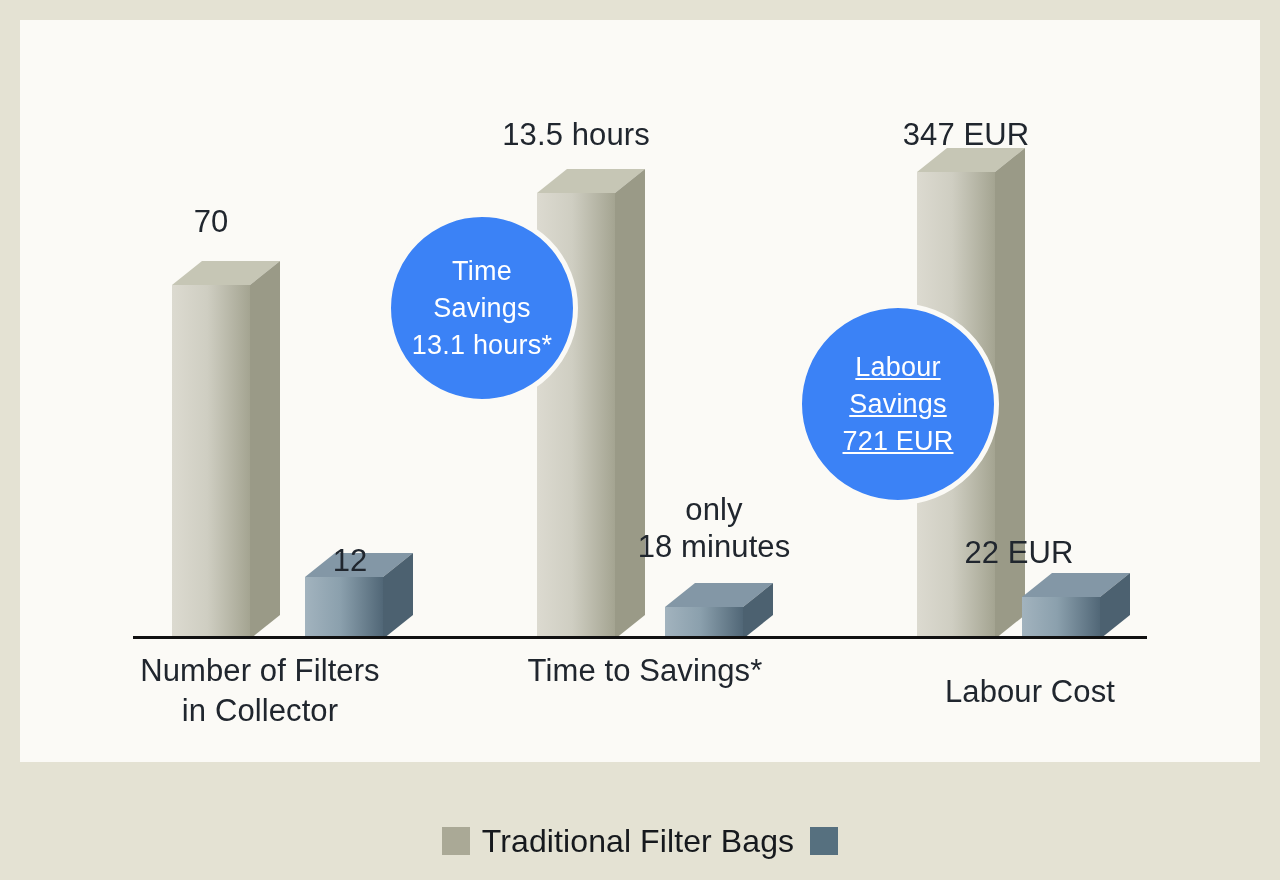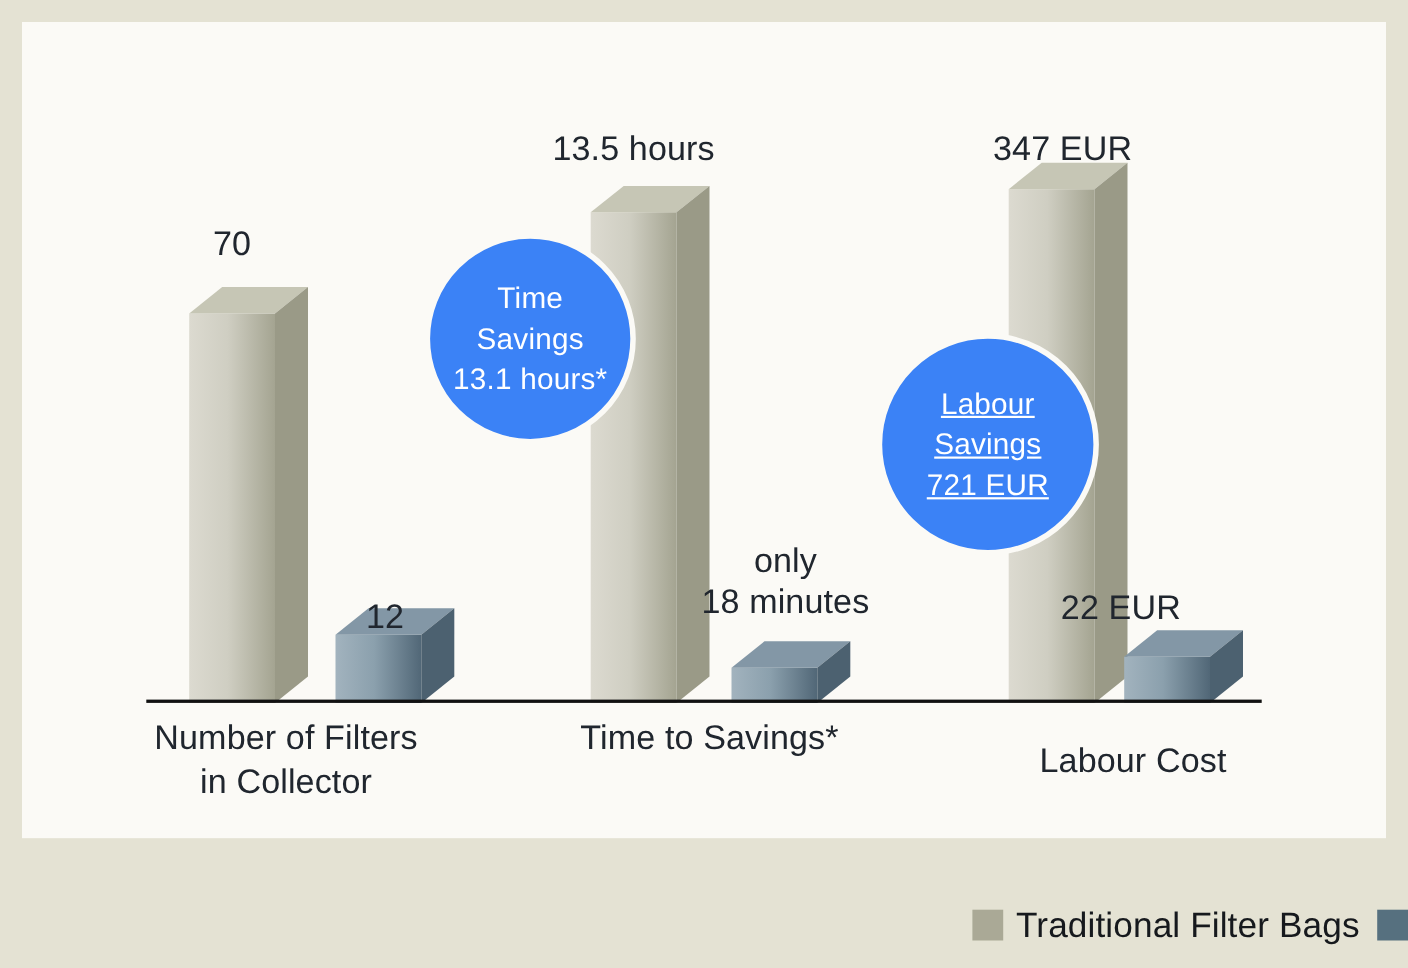"Traditional Filter Bags" #legend { justify-content: flex-end -> center }
